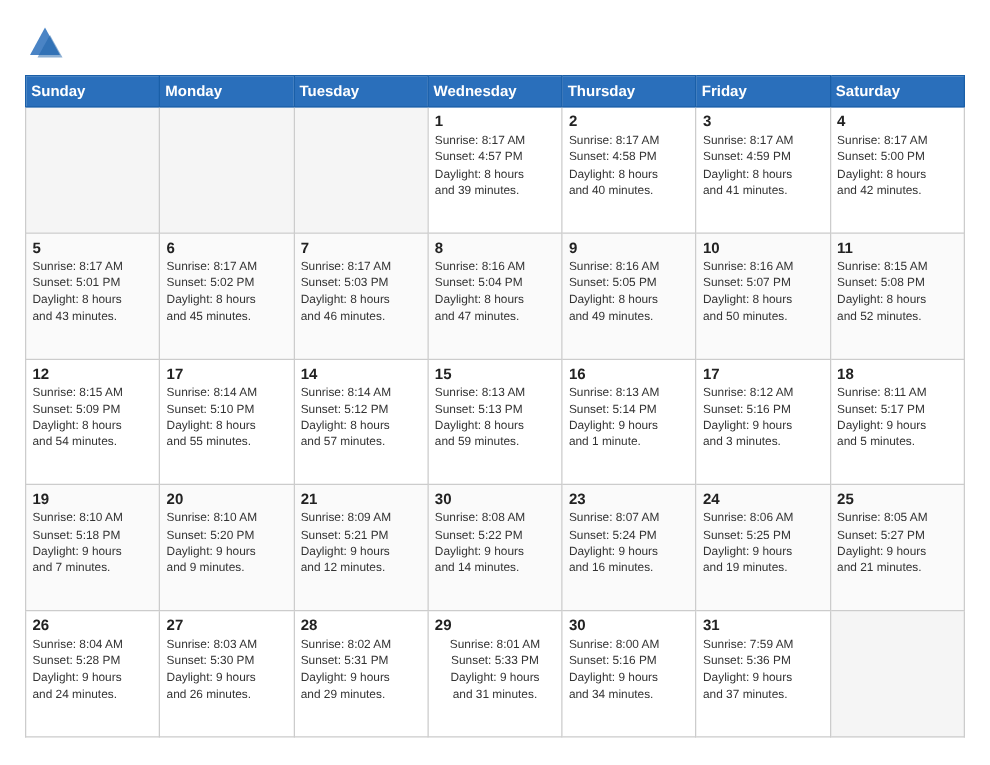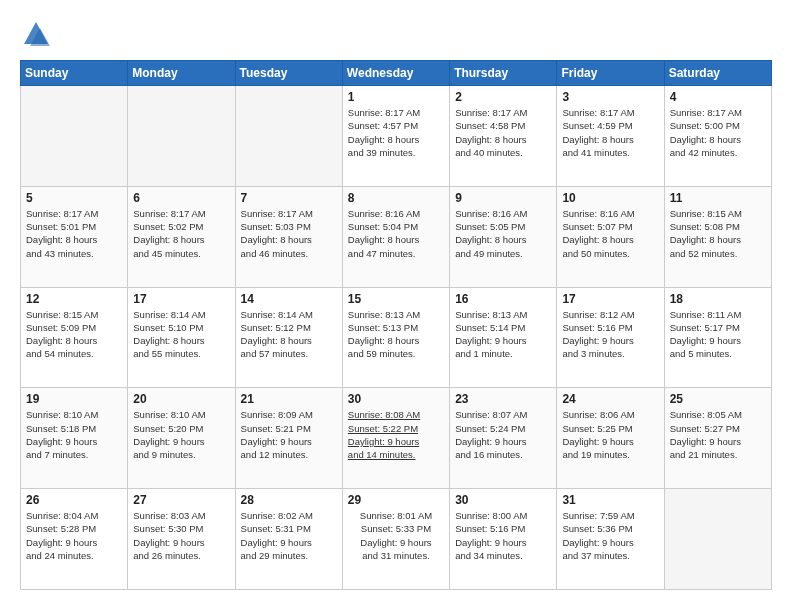"Sunrise: 8:08 AM" div.day-info { text-decoration: underline -> none }
